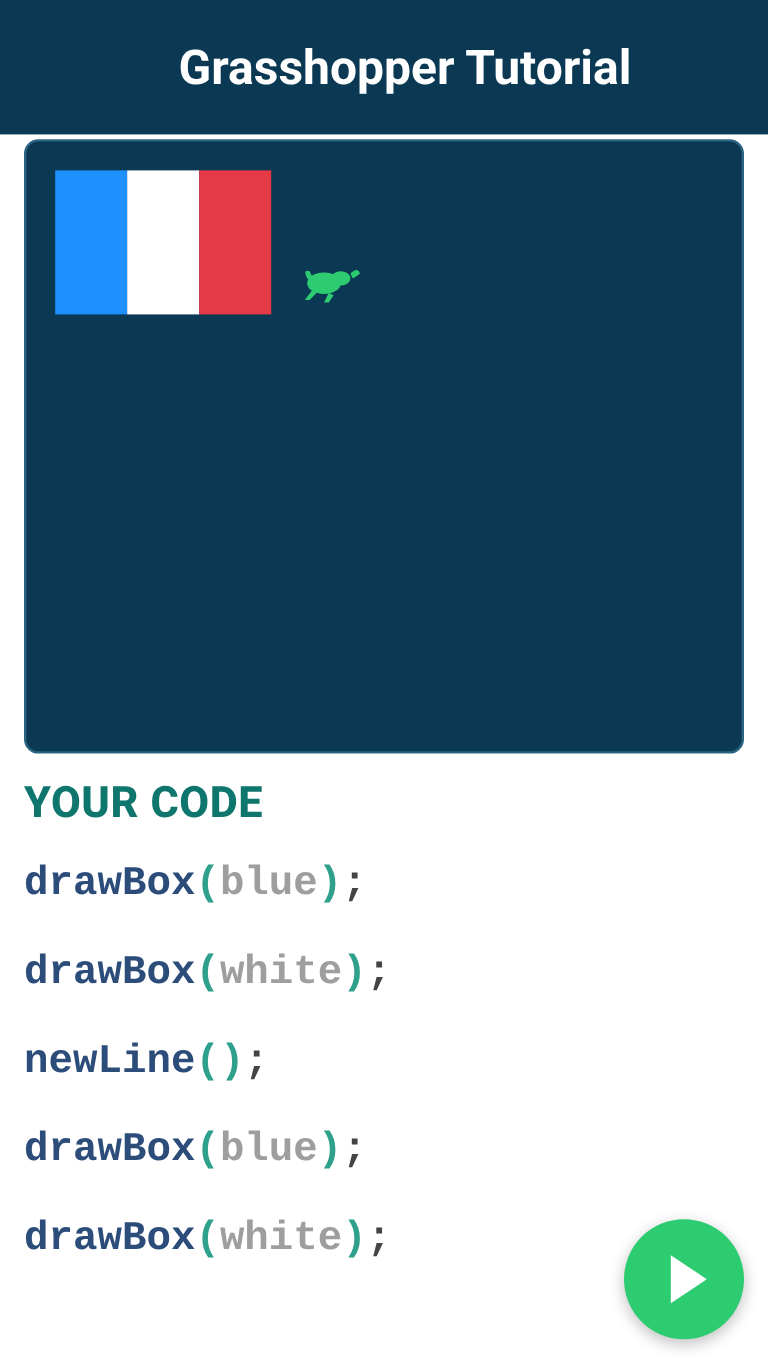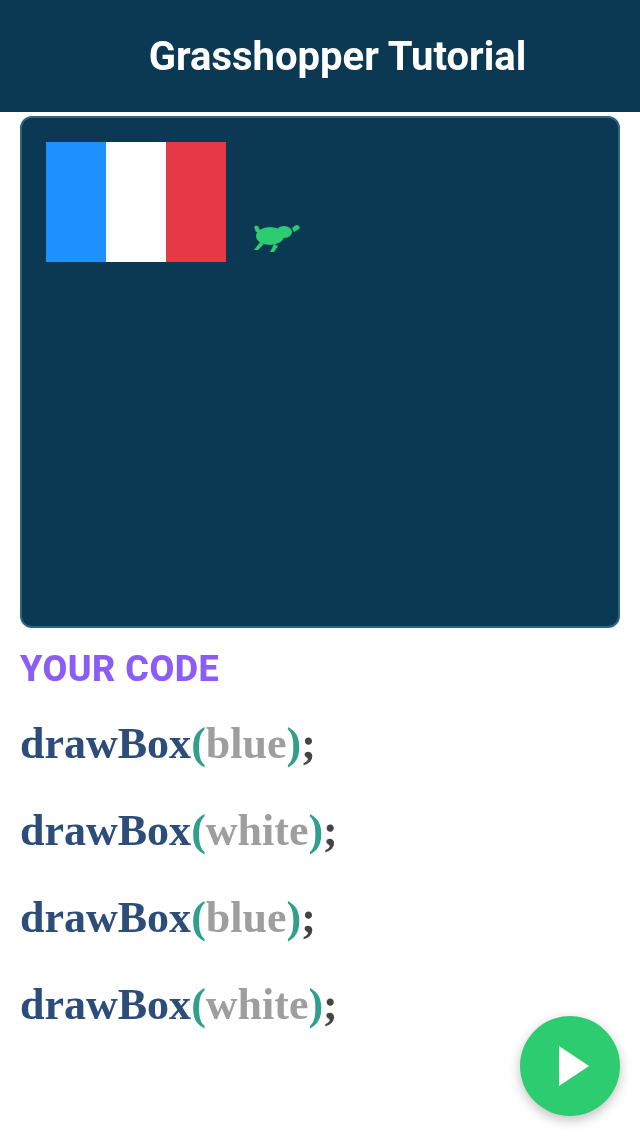"YOUR CODE" .code-heading { color: #8b5cf6 -> #0f766e }
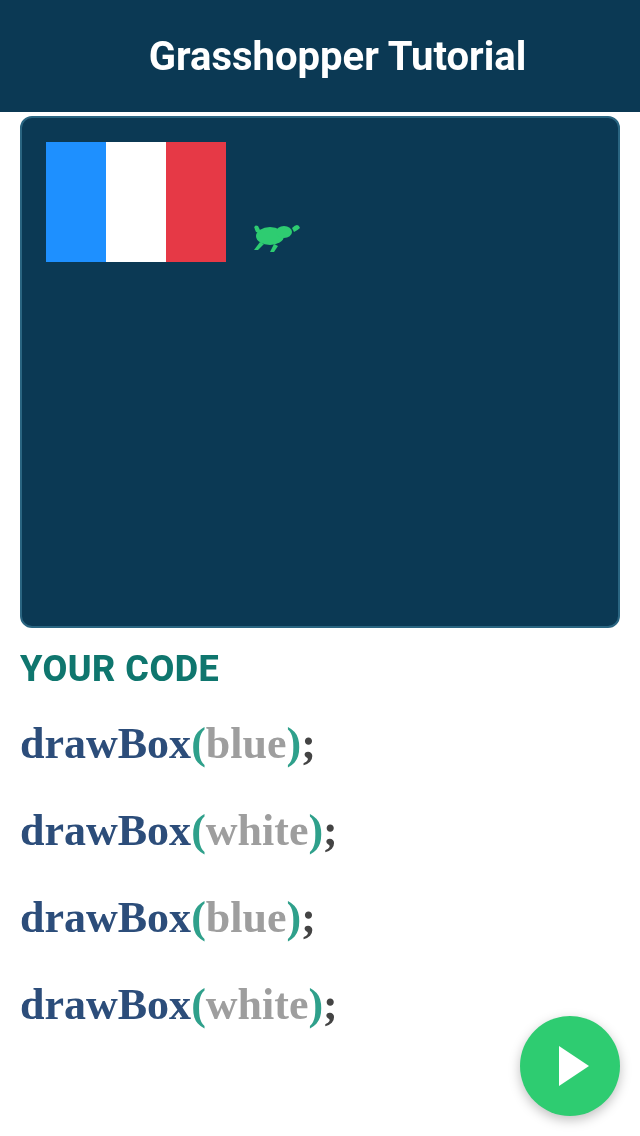"drawBox(blue);" .code-line { font-family: Liberation Serif, serif -> Liberation Mono, monospace; font-size: 44px -> 34px }
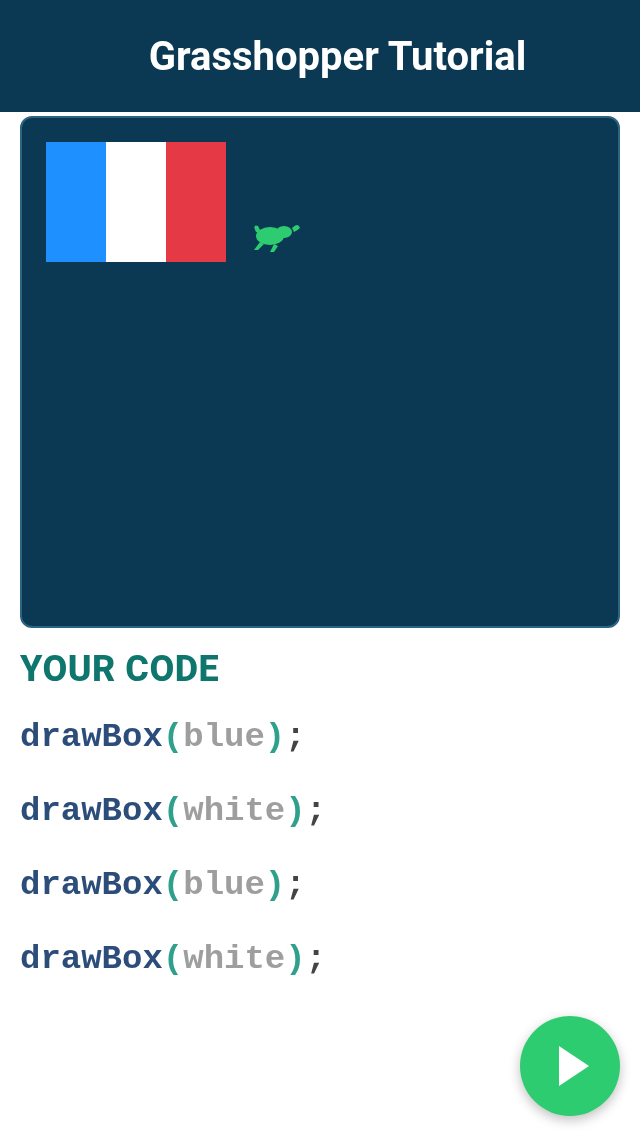"newLine();" div.code-line { html: none -> <div> <span>newLine</span><span>(</span><span></span><span>)</span><span>;</span> </div> }
